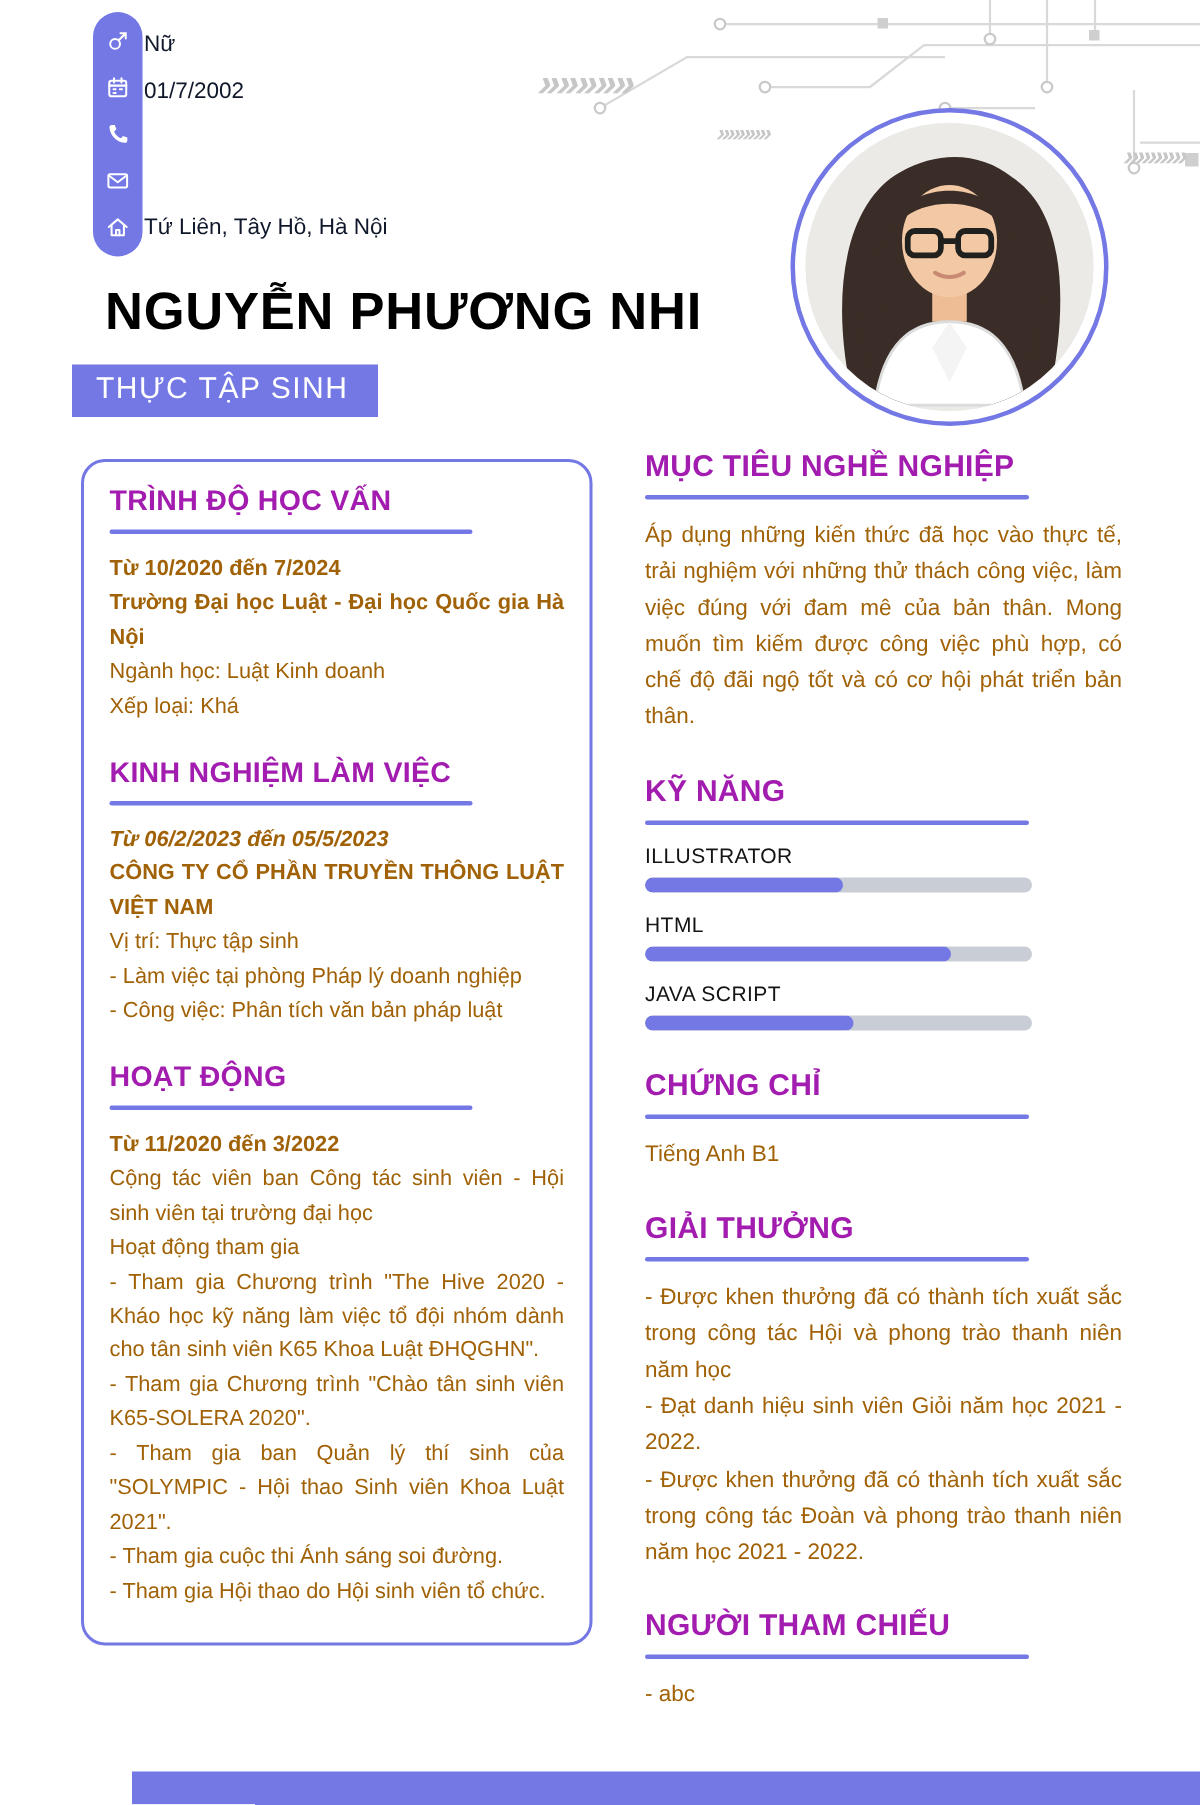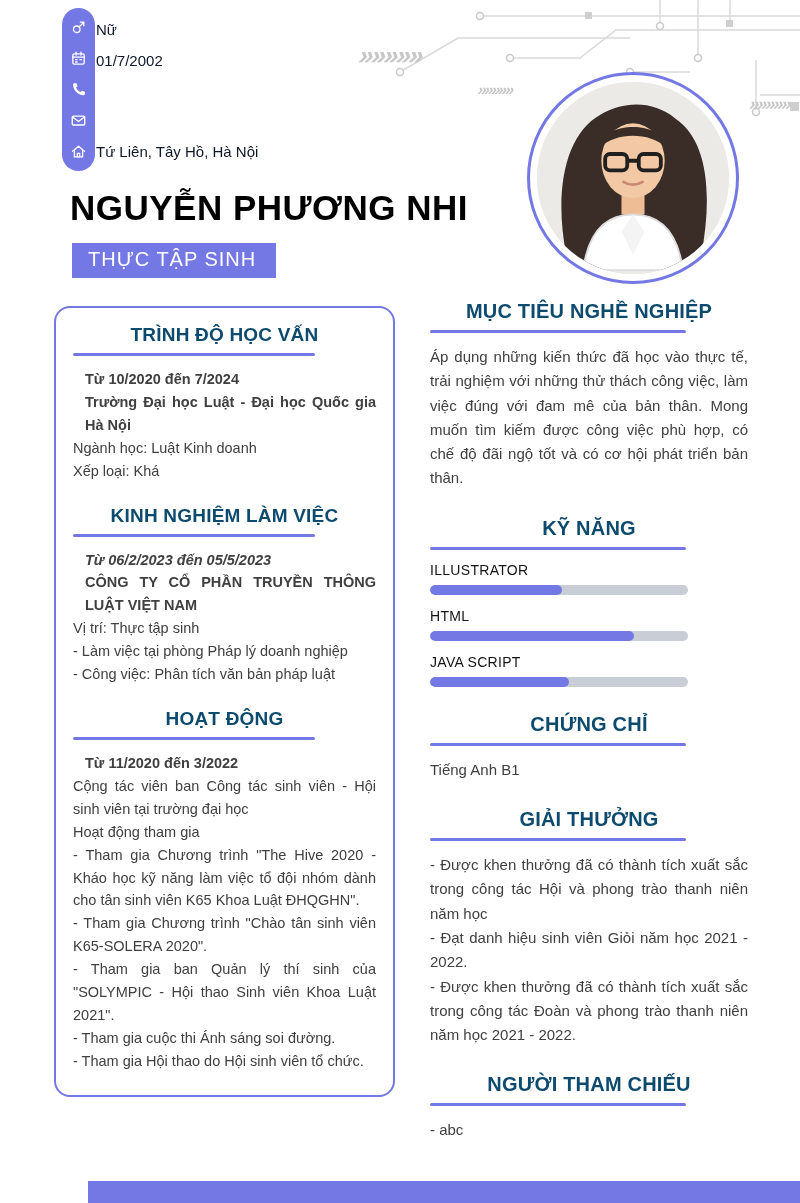"THỰC TẬP SINH" .title-badge { left: 72px -> 48px }
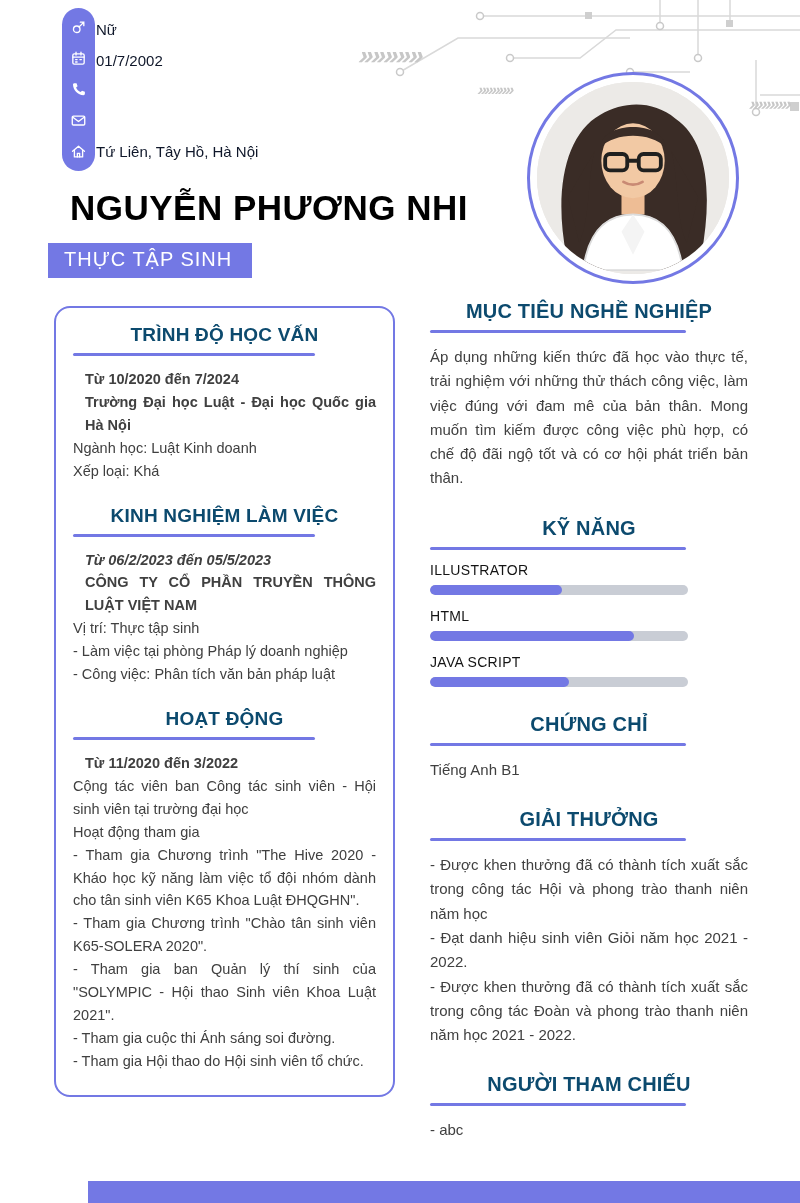"MỤC TIÊU NGHỀ NGHIỆP" .sec-heading { color: #0c4a6e -> #a21caf; text-align: center -> none }
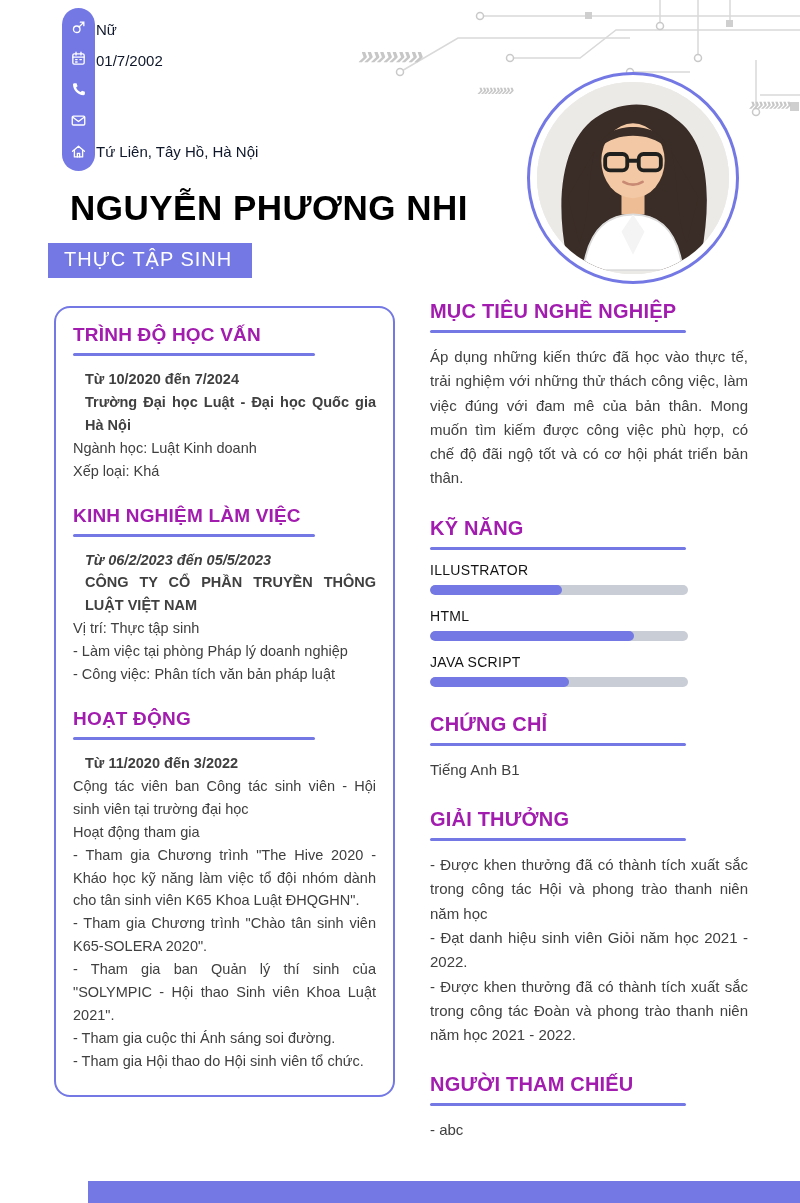"Áp dụng những kiến thức" .line { color: #404040 -> #a16207 }
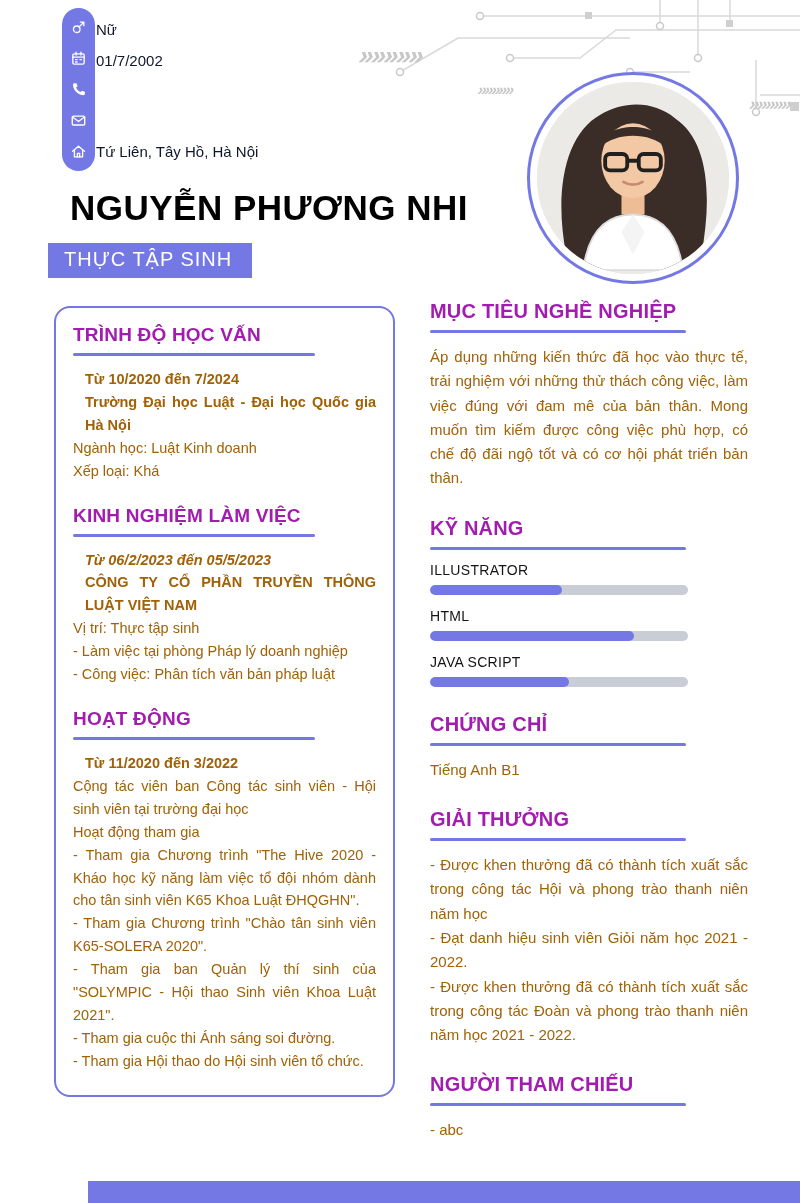"Từ 10/2020 đến 7/2024" .b { margin-left: 12px -> none }
